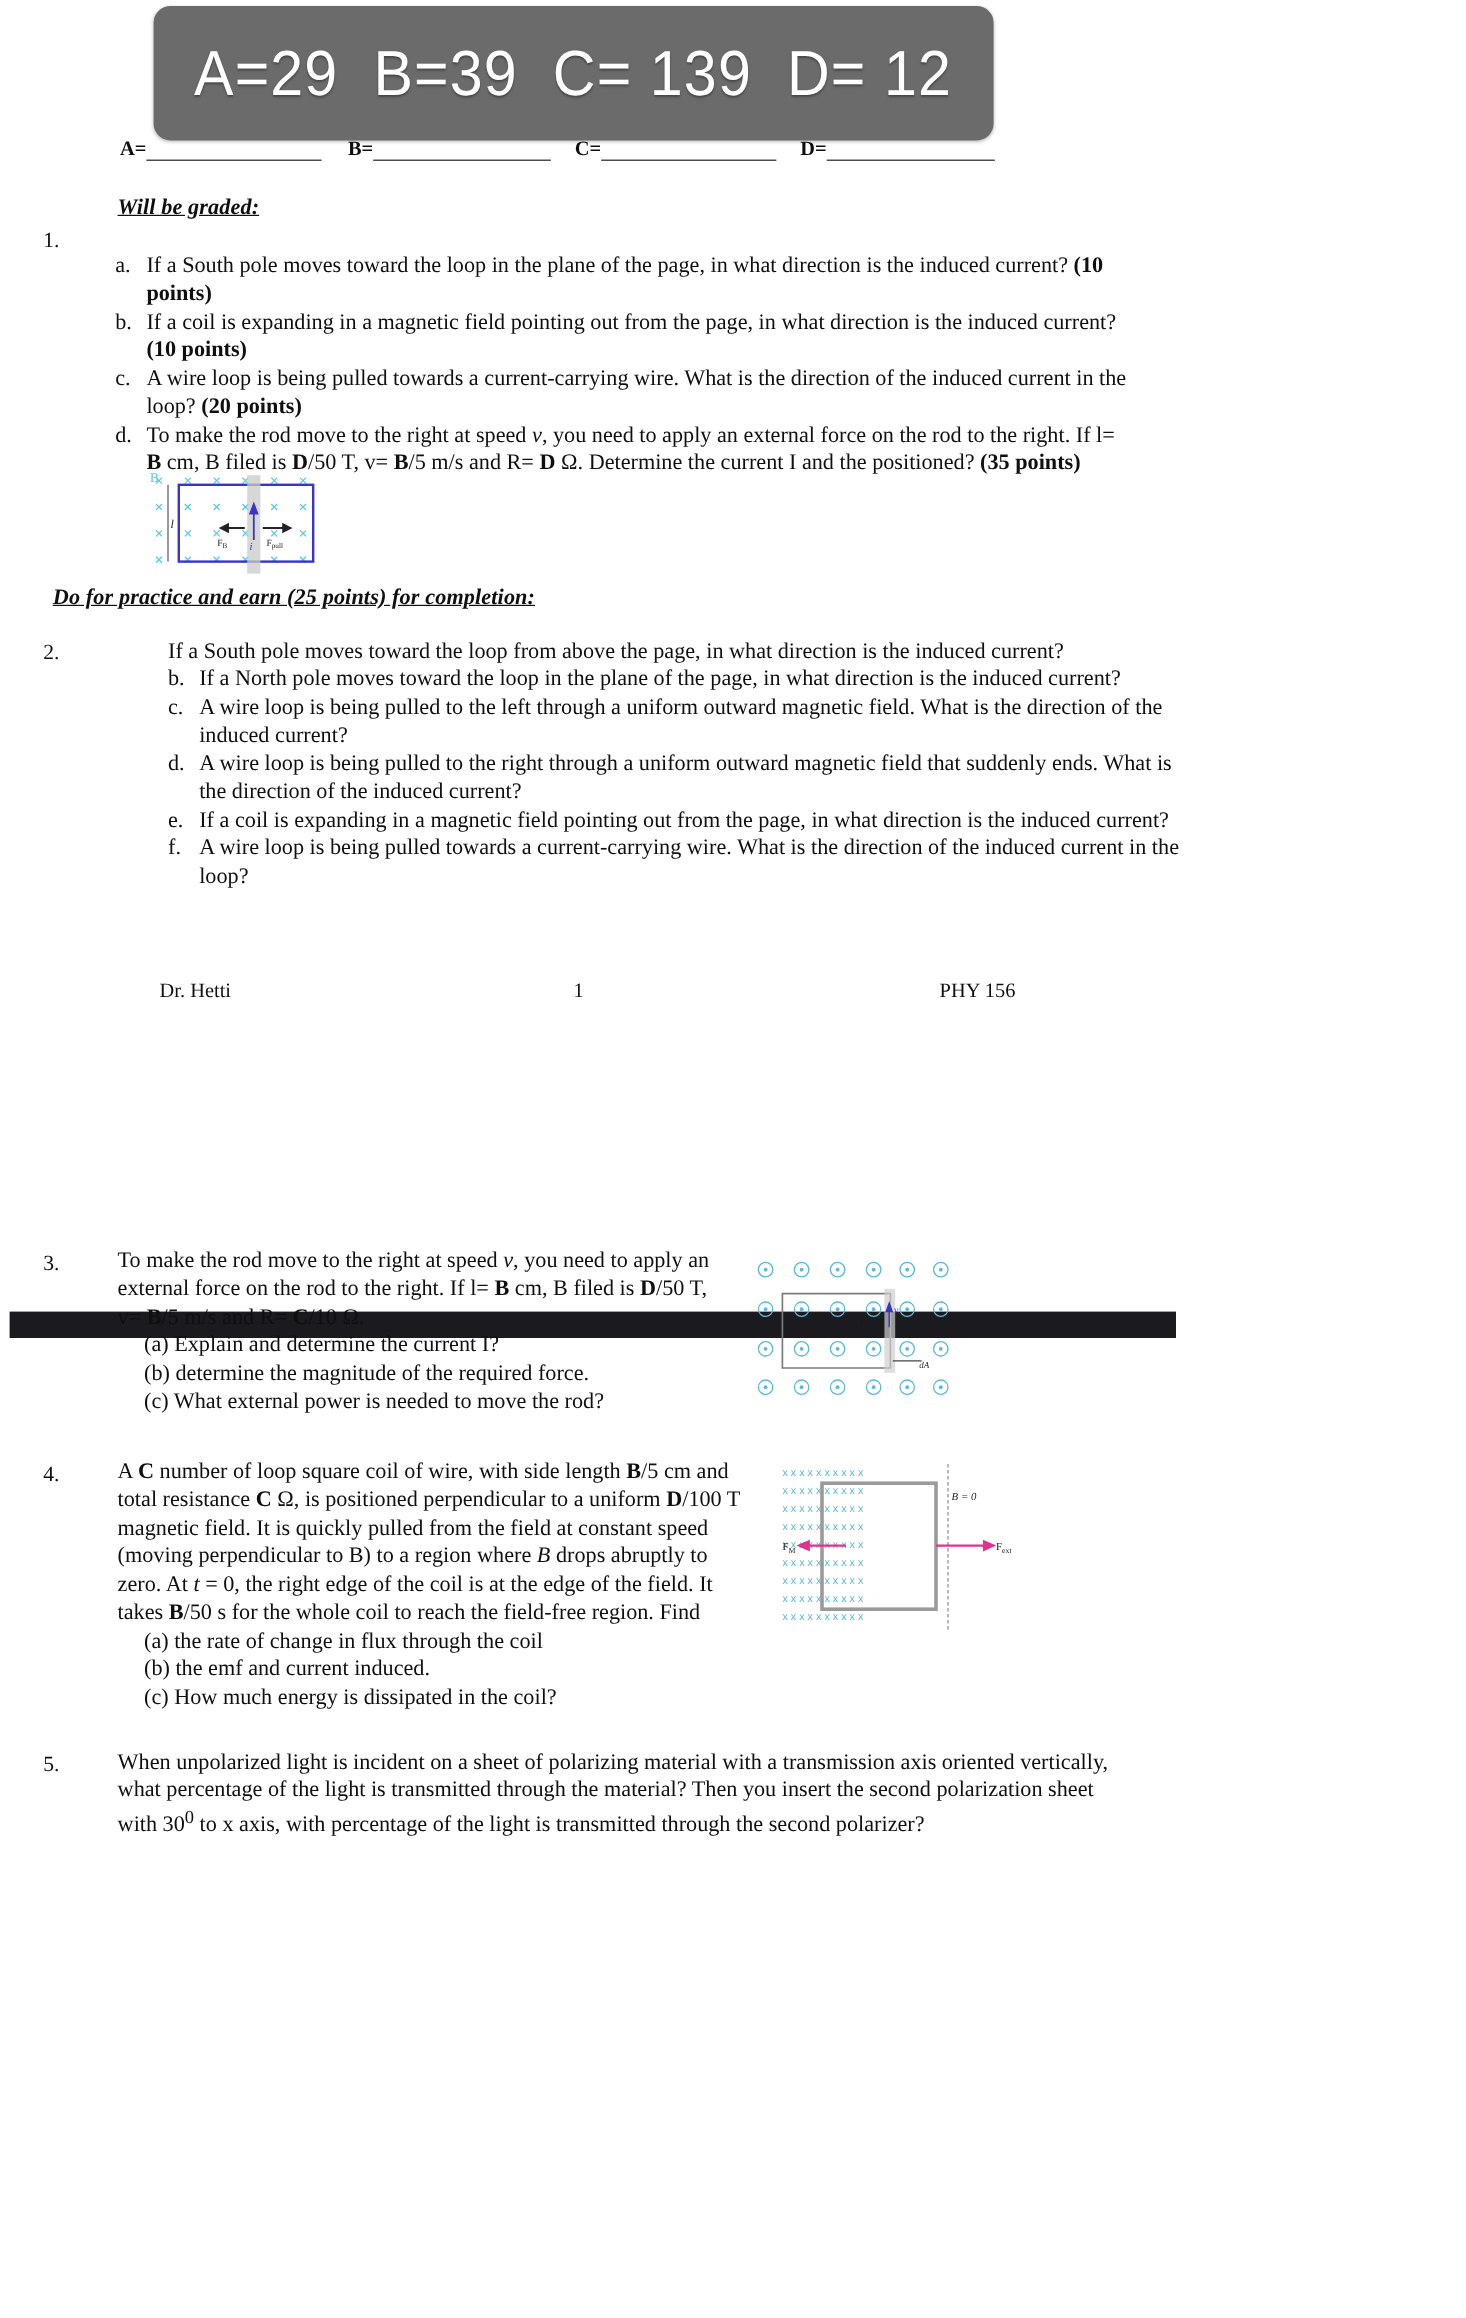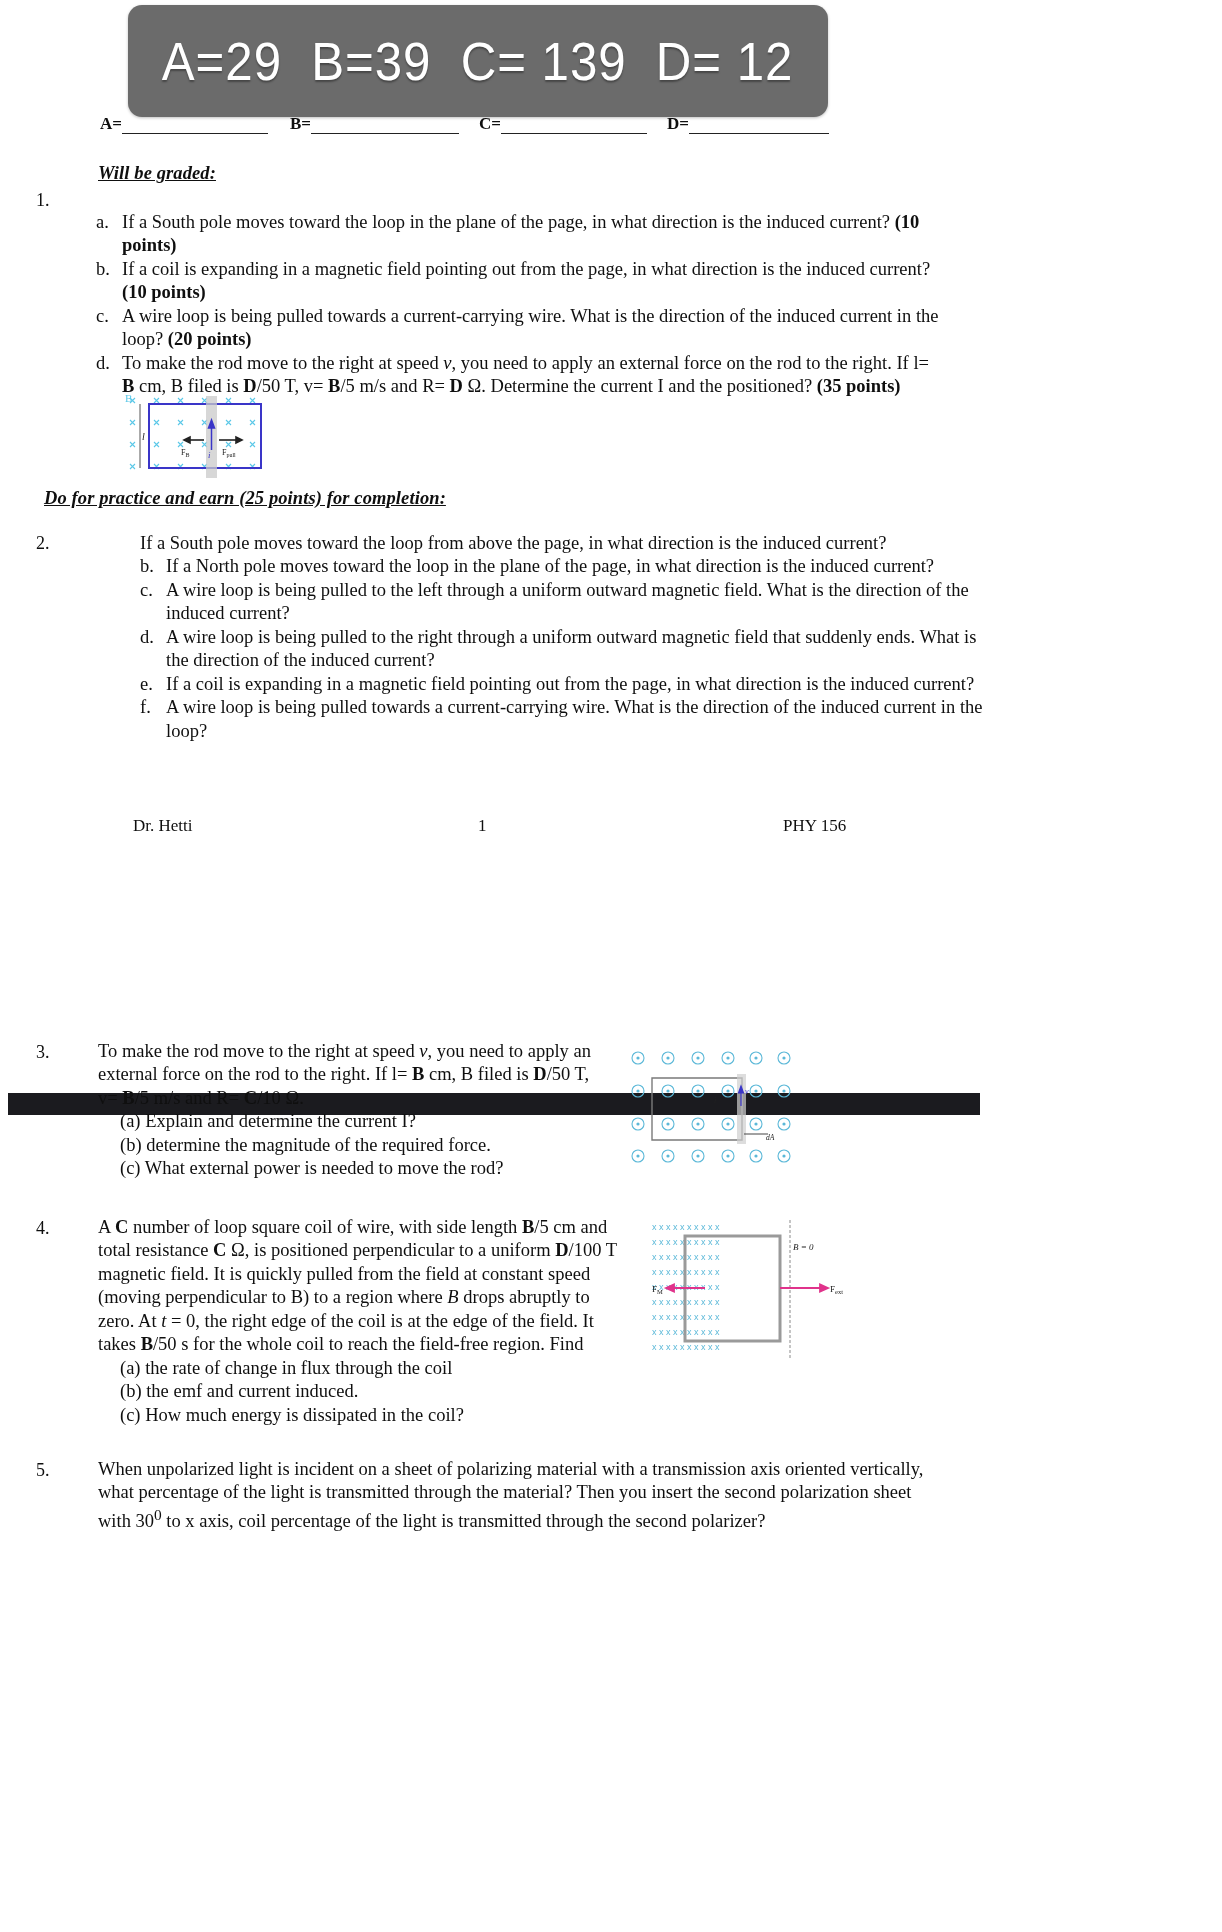"to x axis, coil percentage" span { text: coil -> with }
